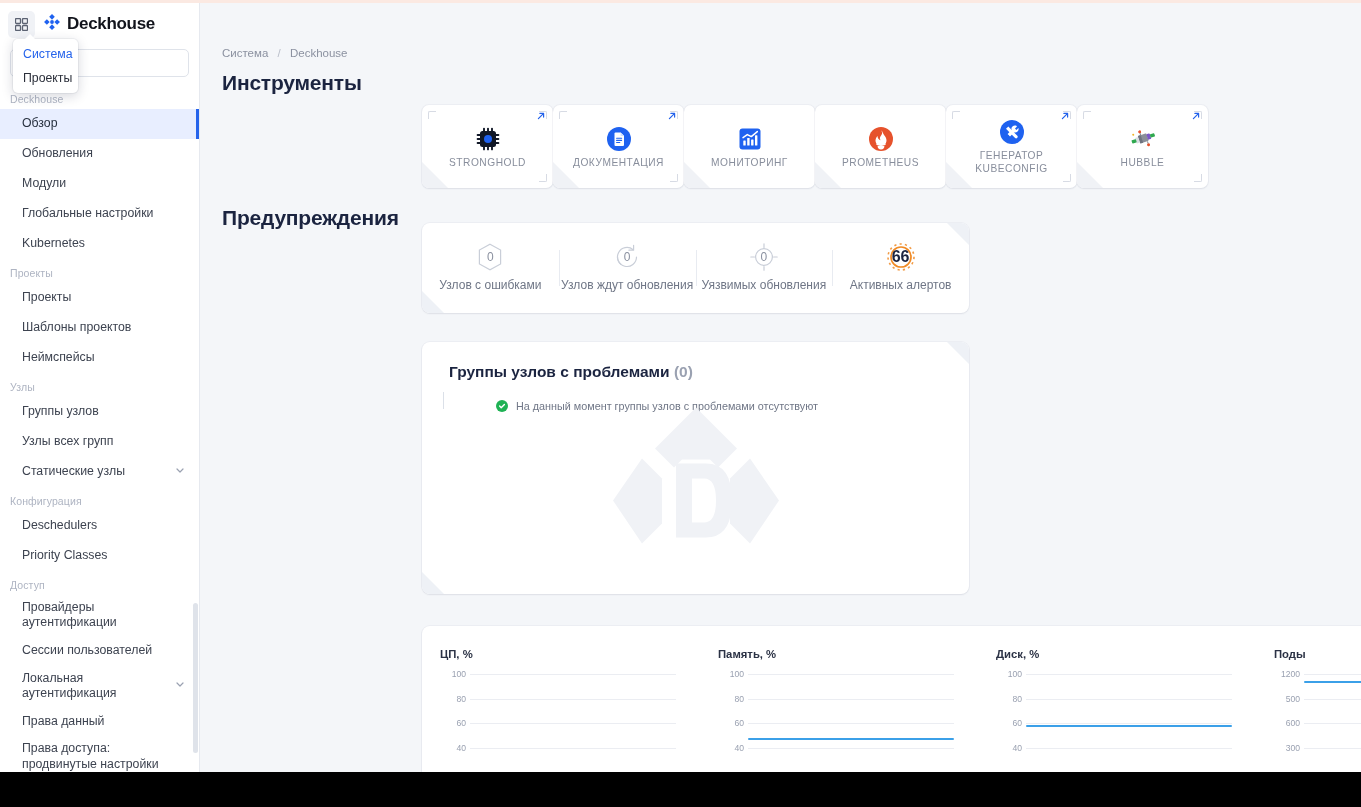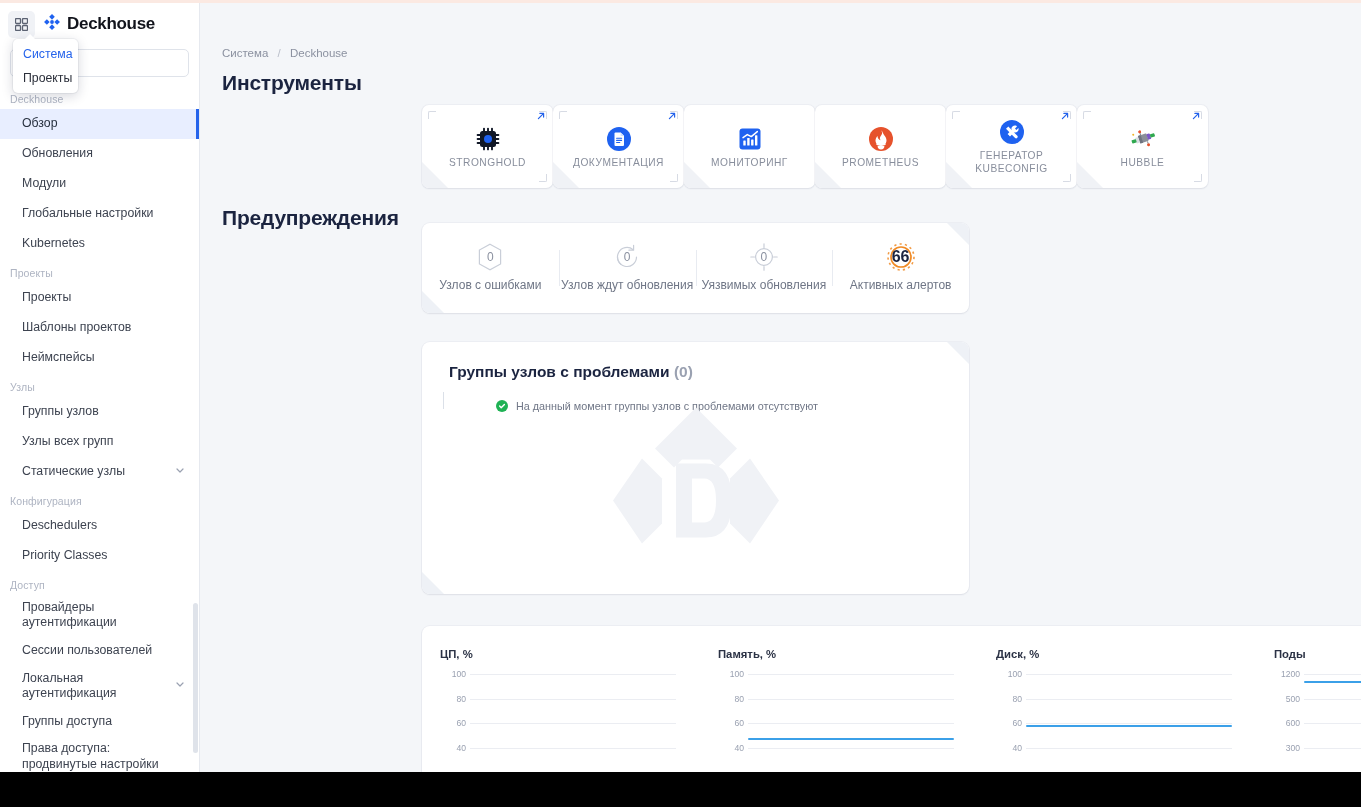"Группы доступа" span.lbl { text: Группы доступа -> Права данный }
